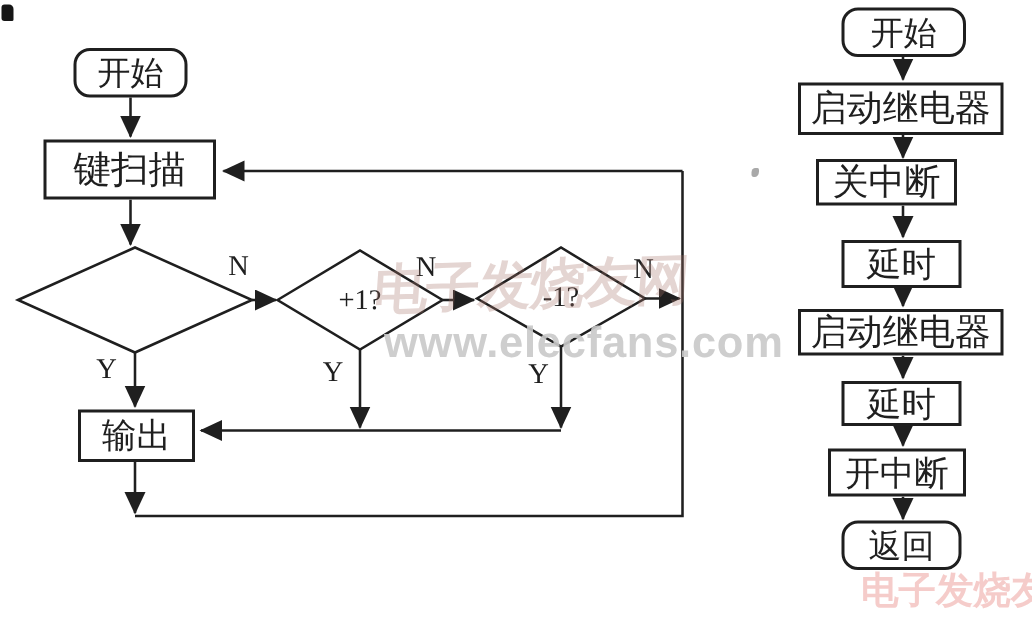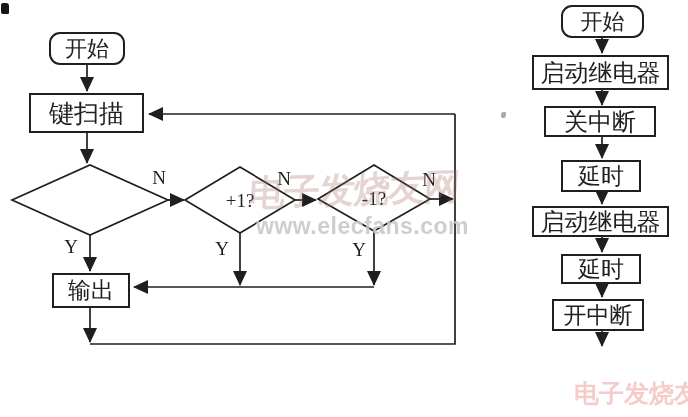"关中断" div.node { width: 112px -> 94px }
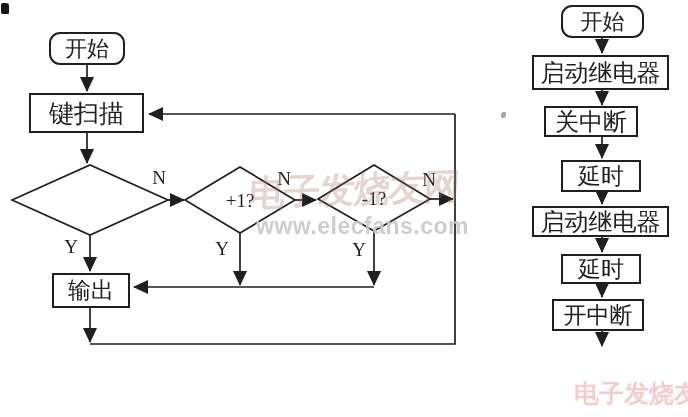"www.elecfans.com" .wm-url { font-size: 23px -> 29px }
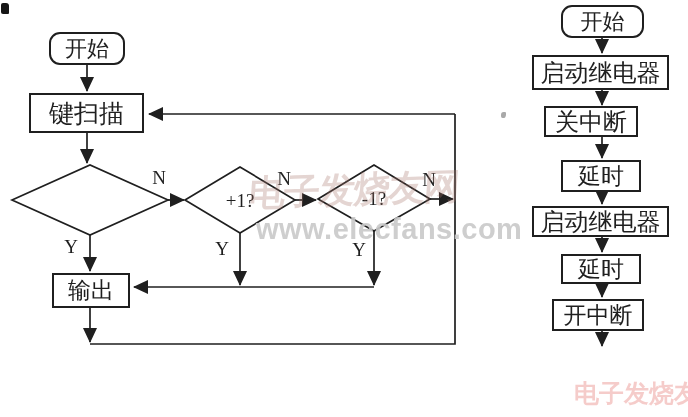"返回" div.node { html: none -> <div>返回</div> }
